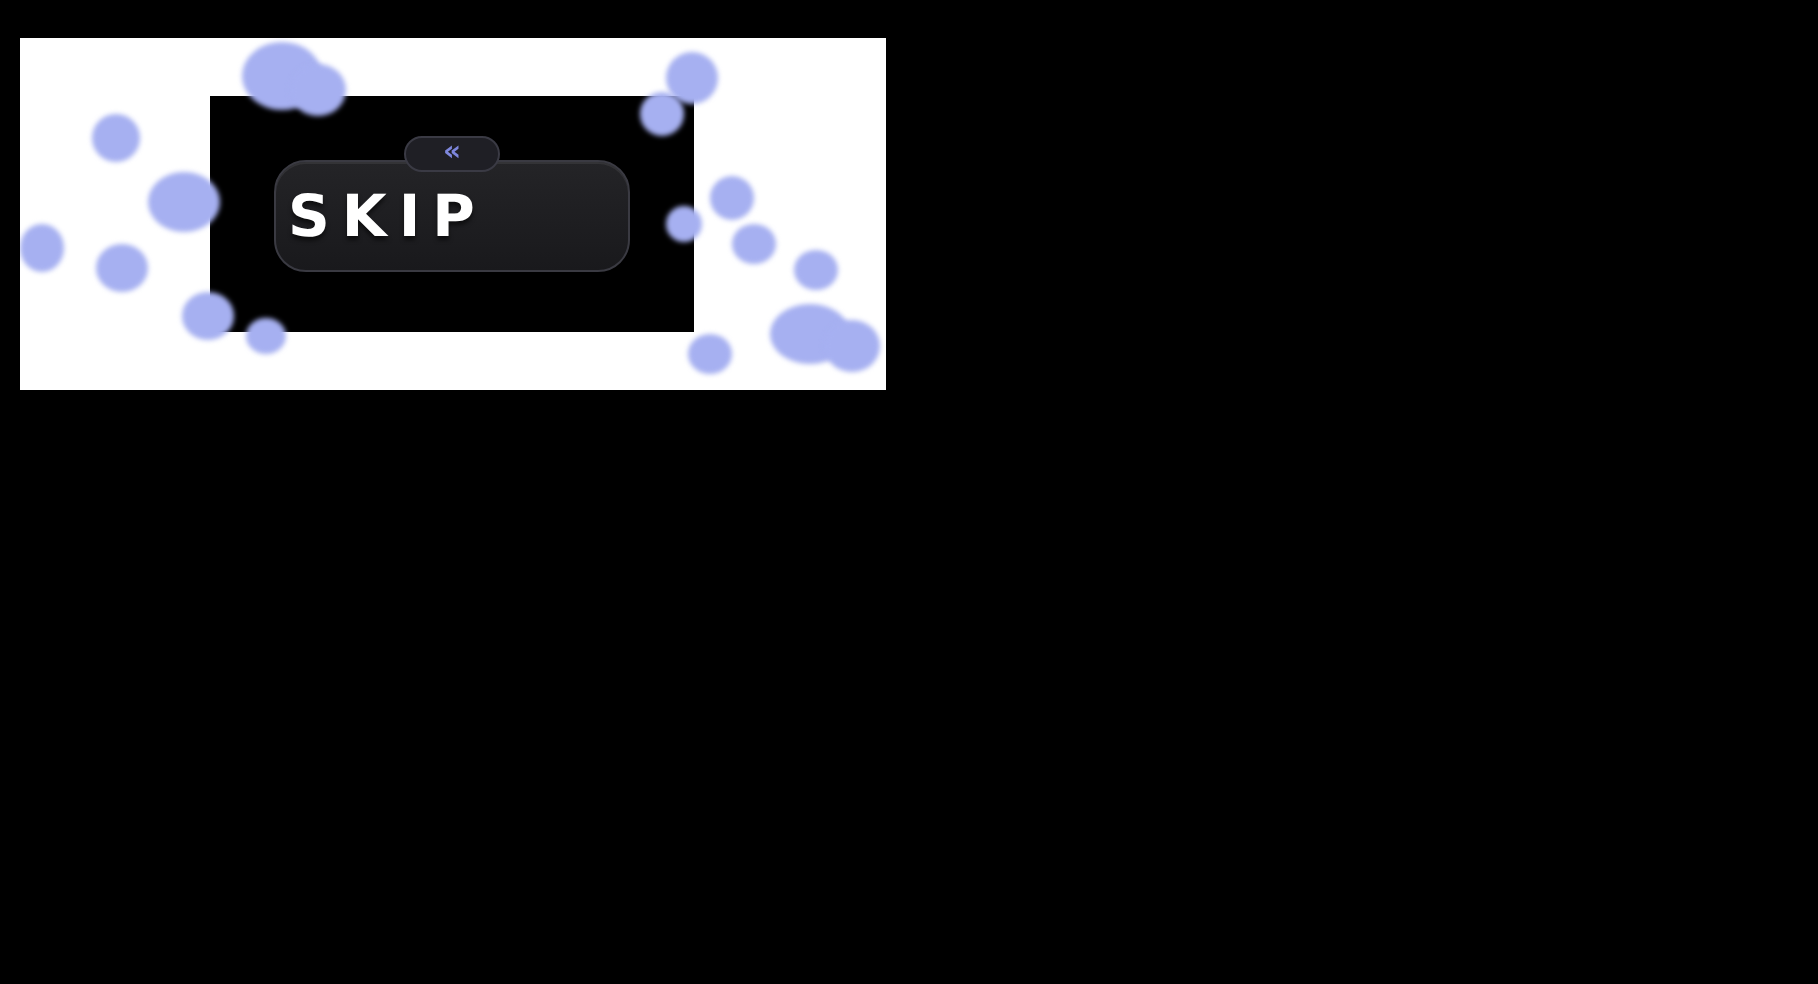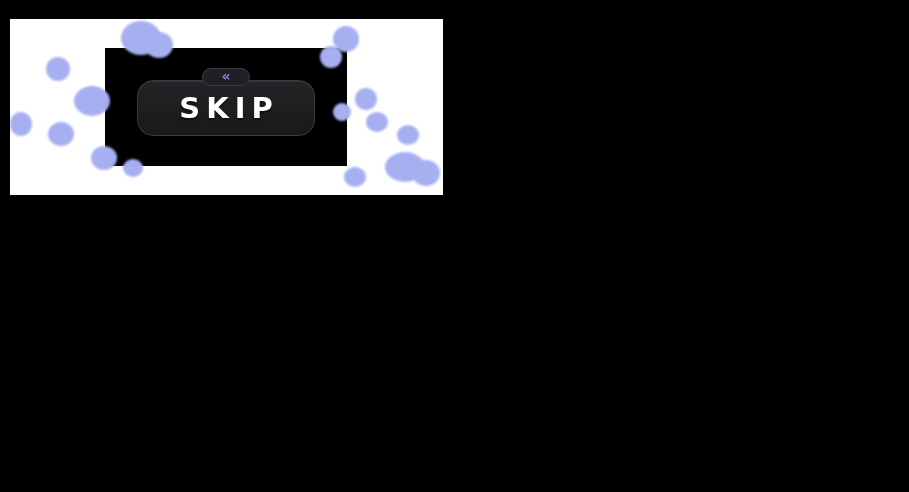"SKIP" .skip-btn { justify-content: center -> none }
